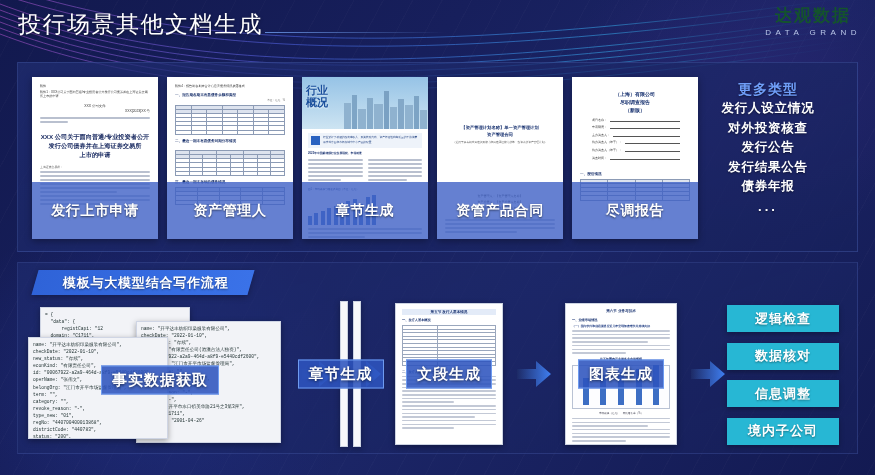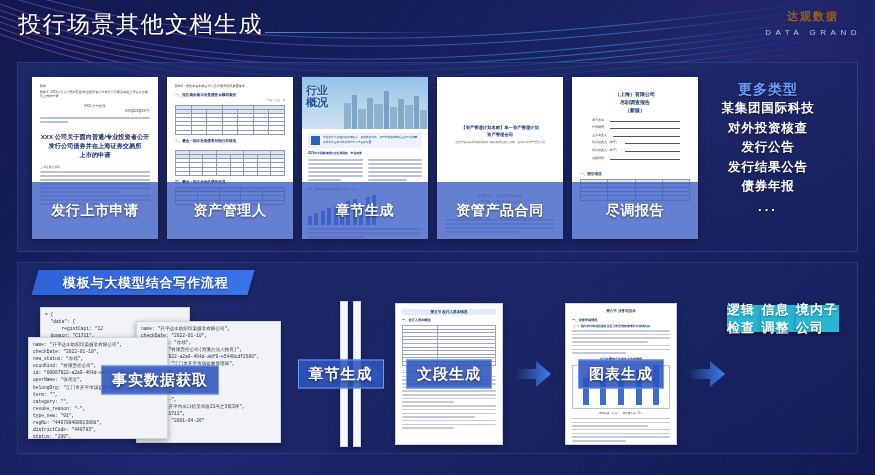"达观数据" .logo-cn { color: #a16207 -> #14532d; font-size: 11px -> 17px }
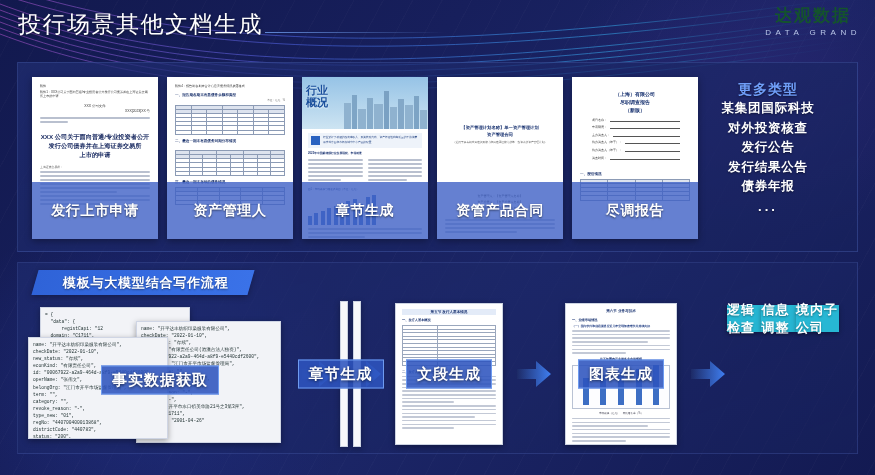"某集团国际科技" li { text: 某集团国际科技 -> 发行人设立情况 }
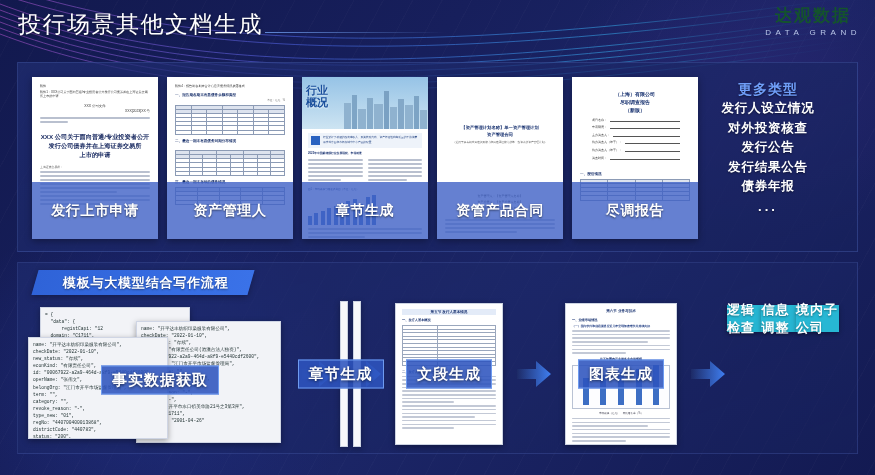"逻辑检查" .checks { flex-direction: row -> column }
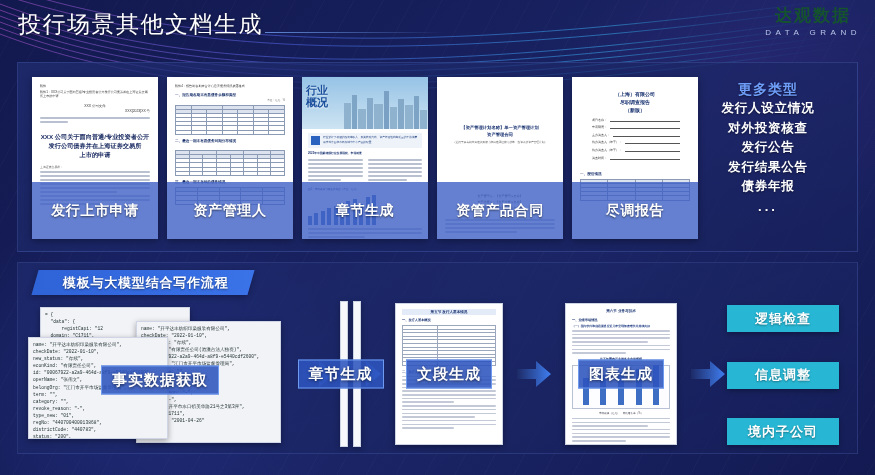"数据核对" div.chk { html: none -> <div> <span>数据核对</span> </div> }
